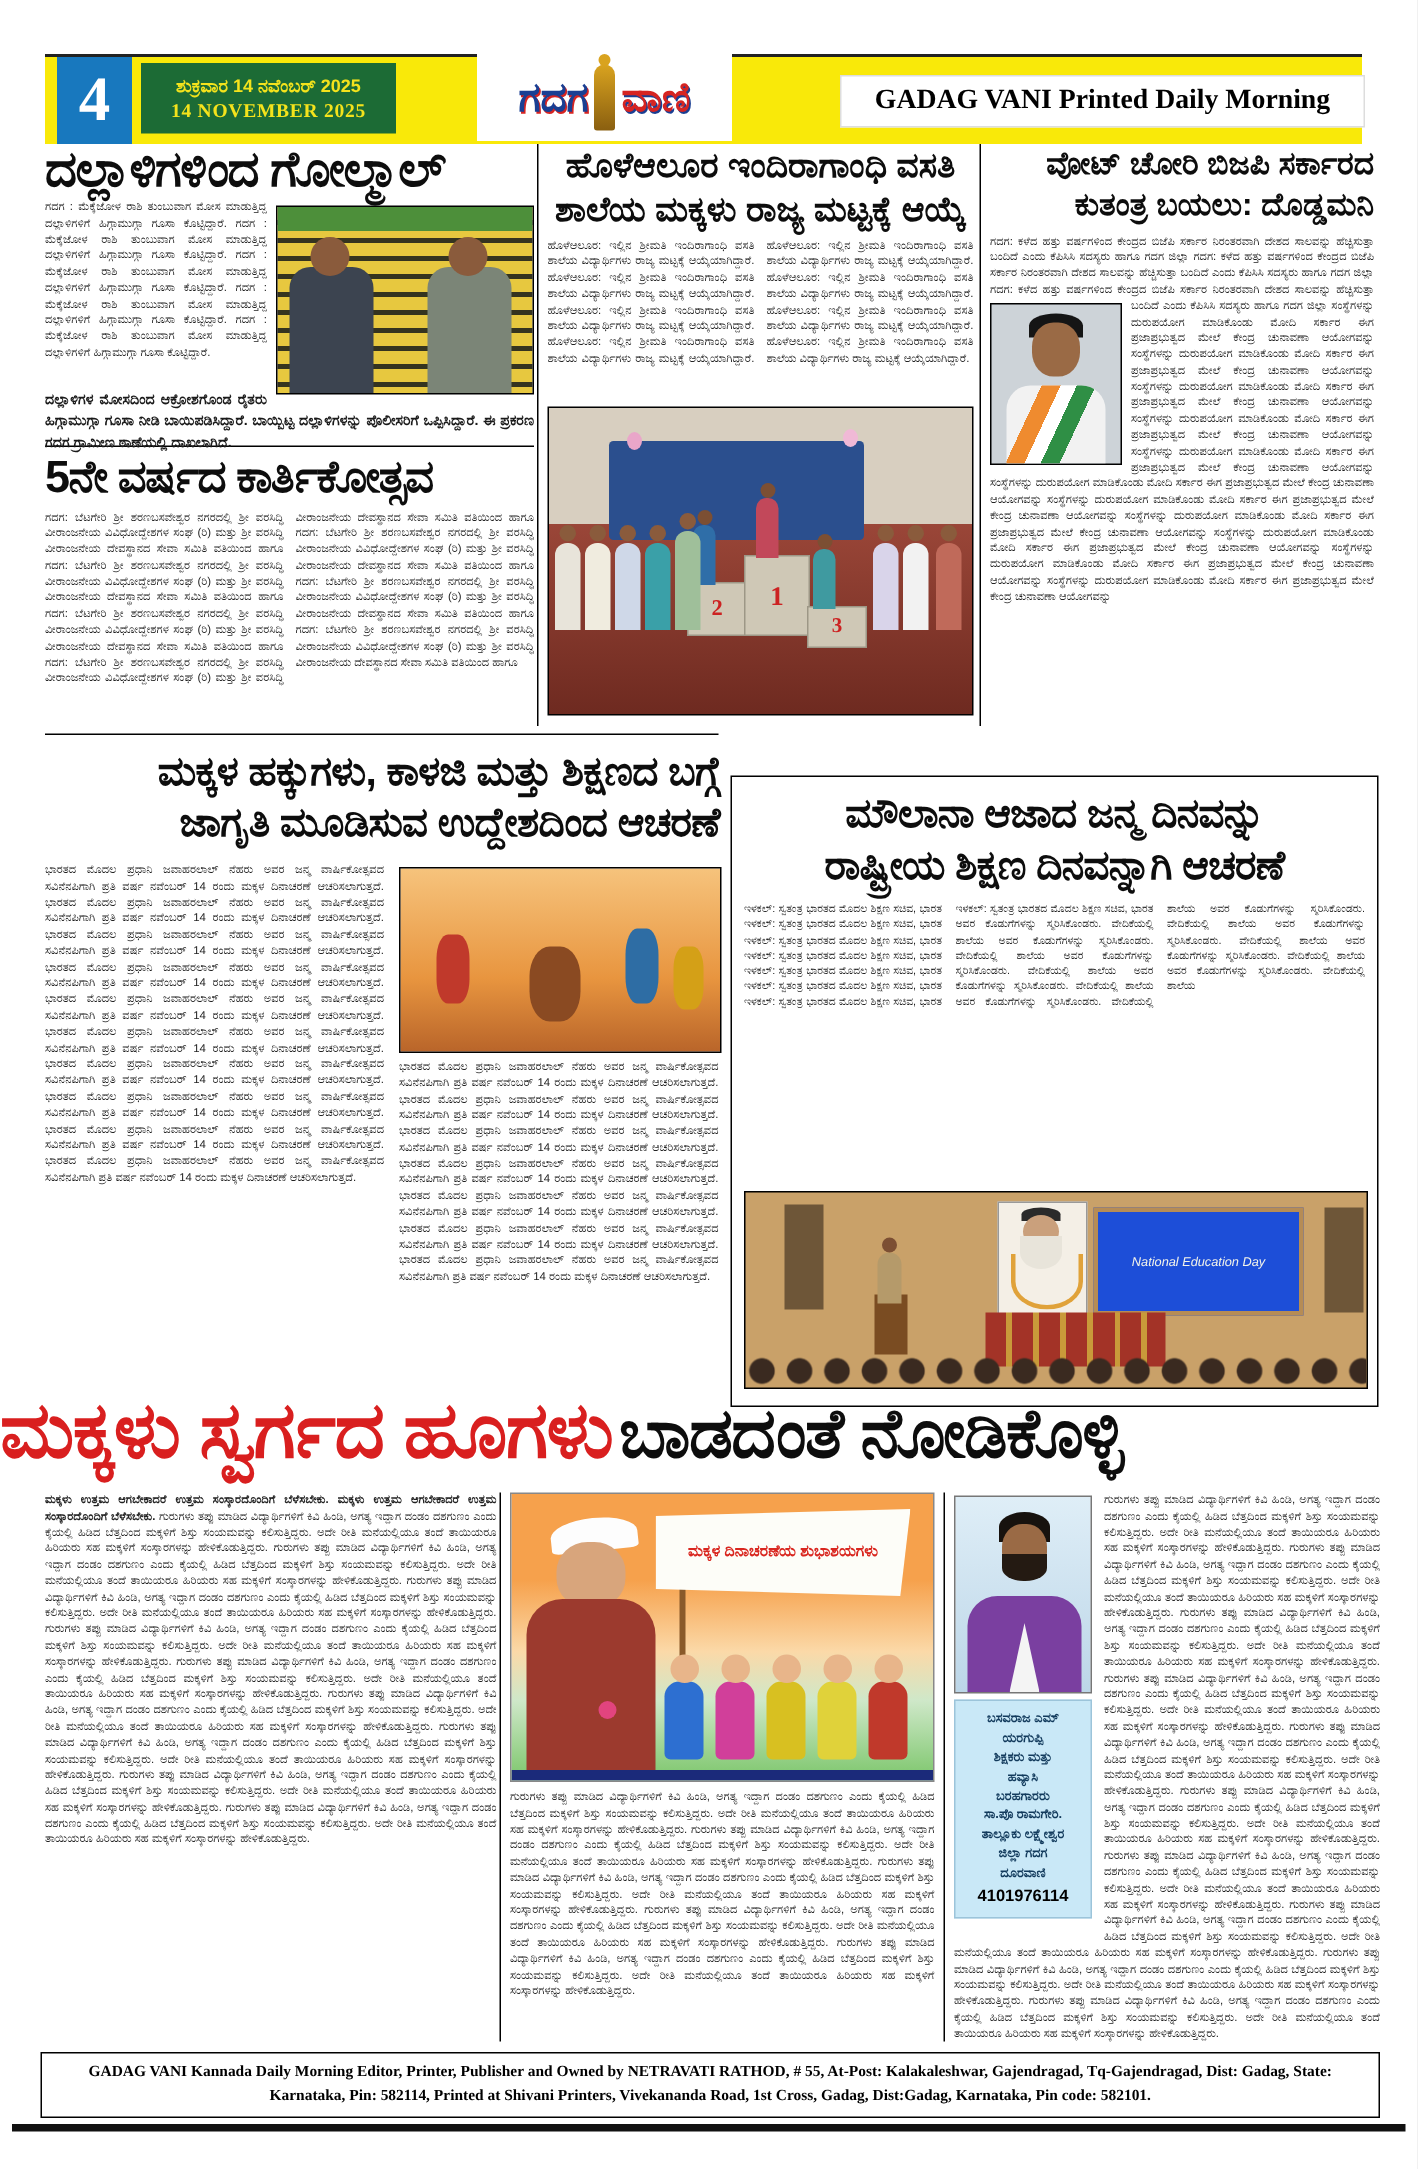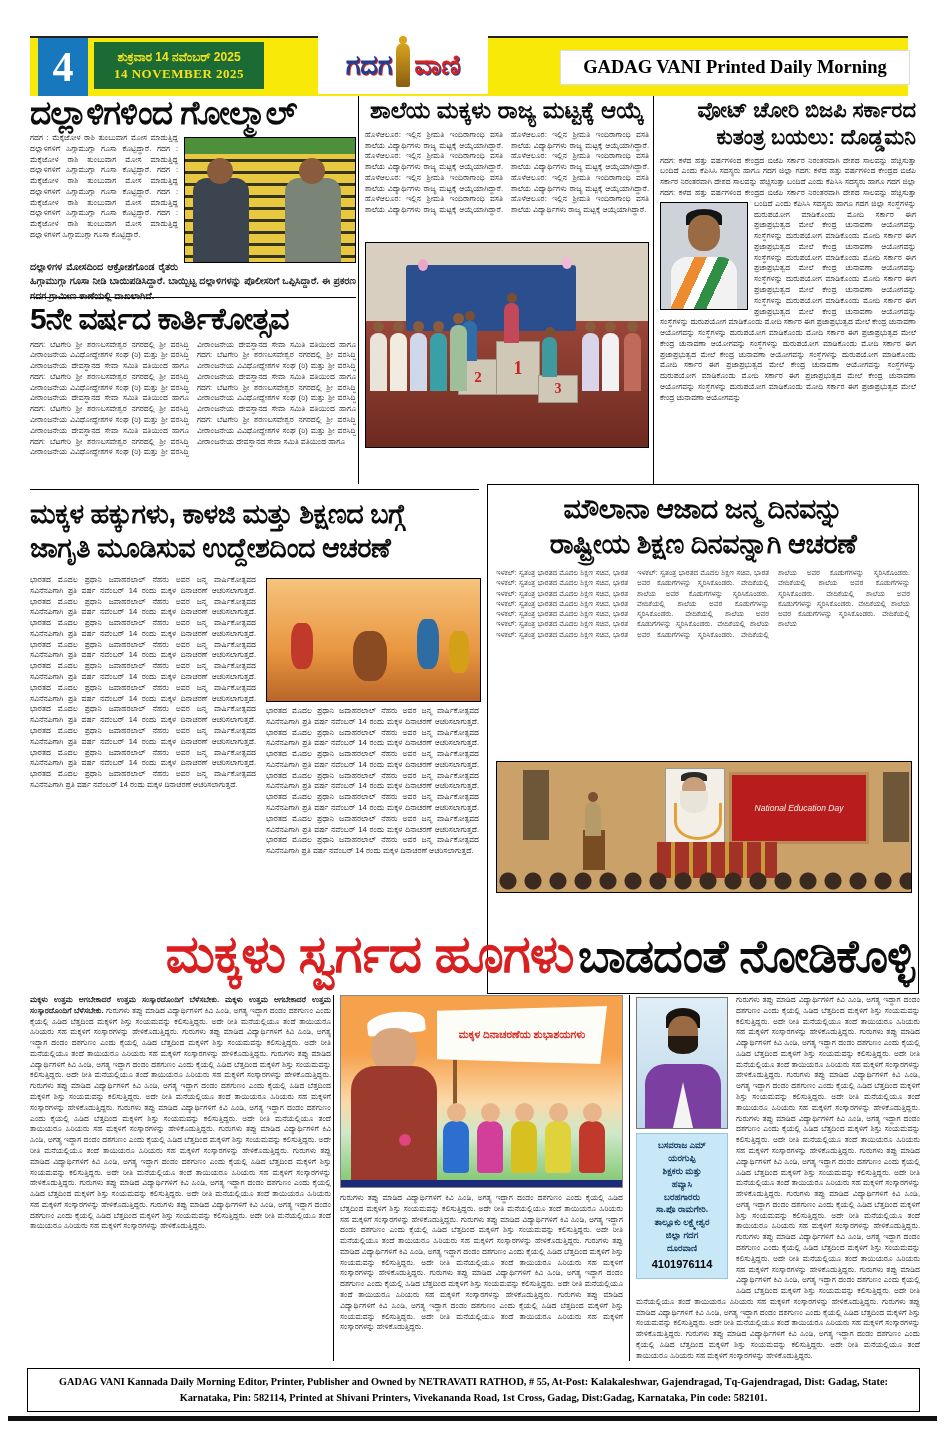"ಹೊಳೆಆಲೂರ ಇಂದಿರಾಗಾಂಧಿ ವಸತಿ" div { html: none -> <div>ಹೊಳೆಆಲೂರ ಇಂದಿರಾಗಾಂಧಿ ವಸತಿ</div> }
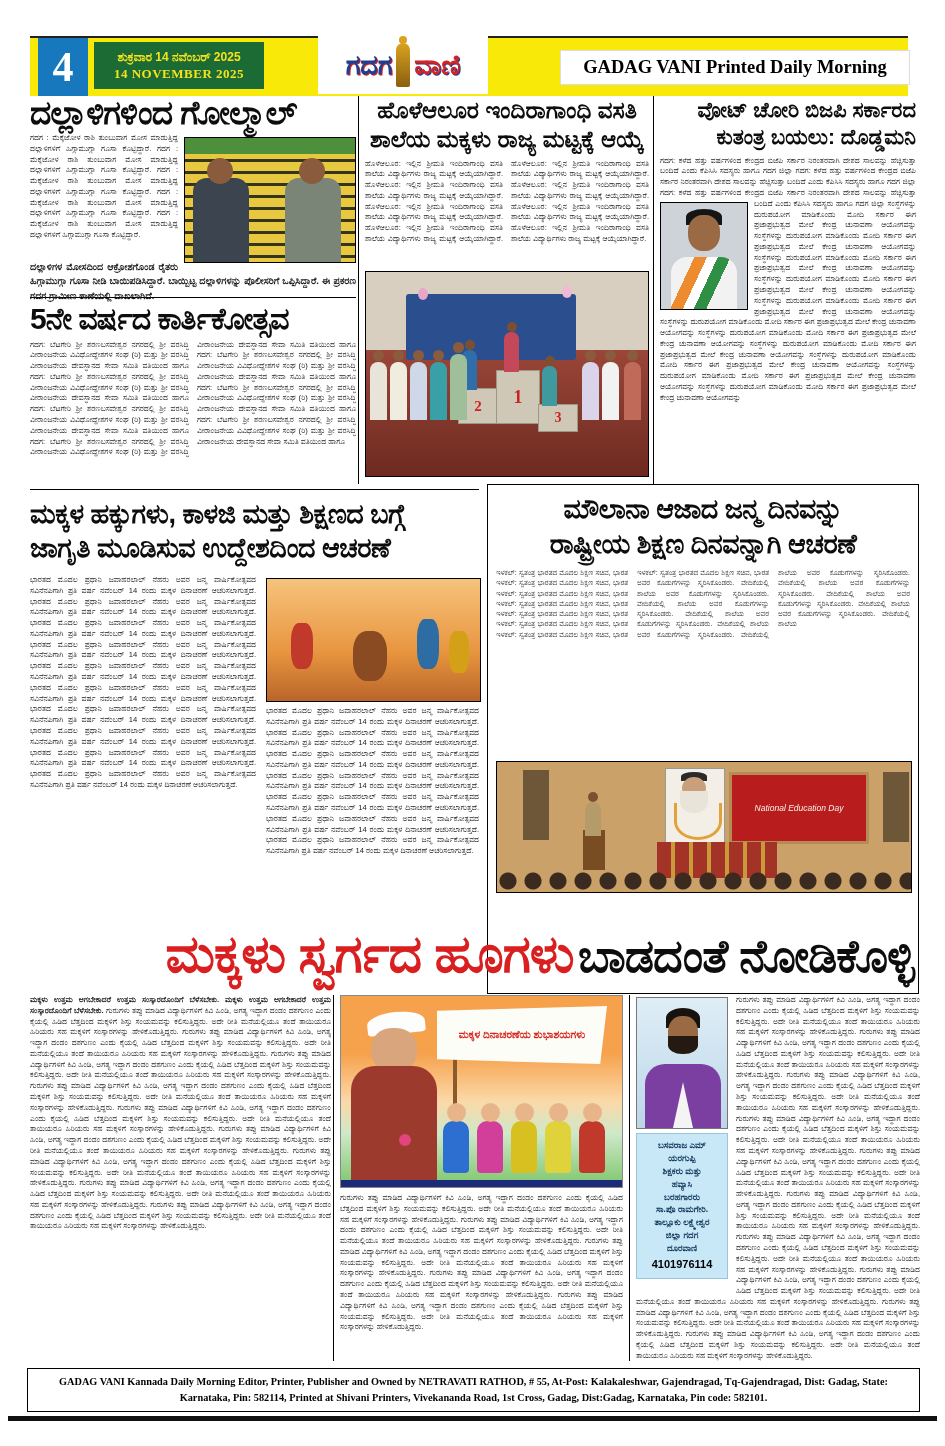"ಮಕ್ಕಳ ಹಕ್ಕುಗಳು, ಕಾಳಜಿ ಮತ್ತು ಶಿಕ್ಷಣದ" .a5h .headline { text-align: none -> right }
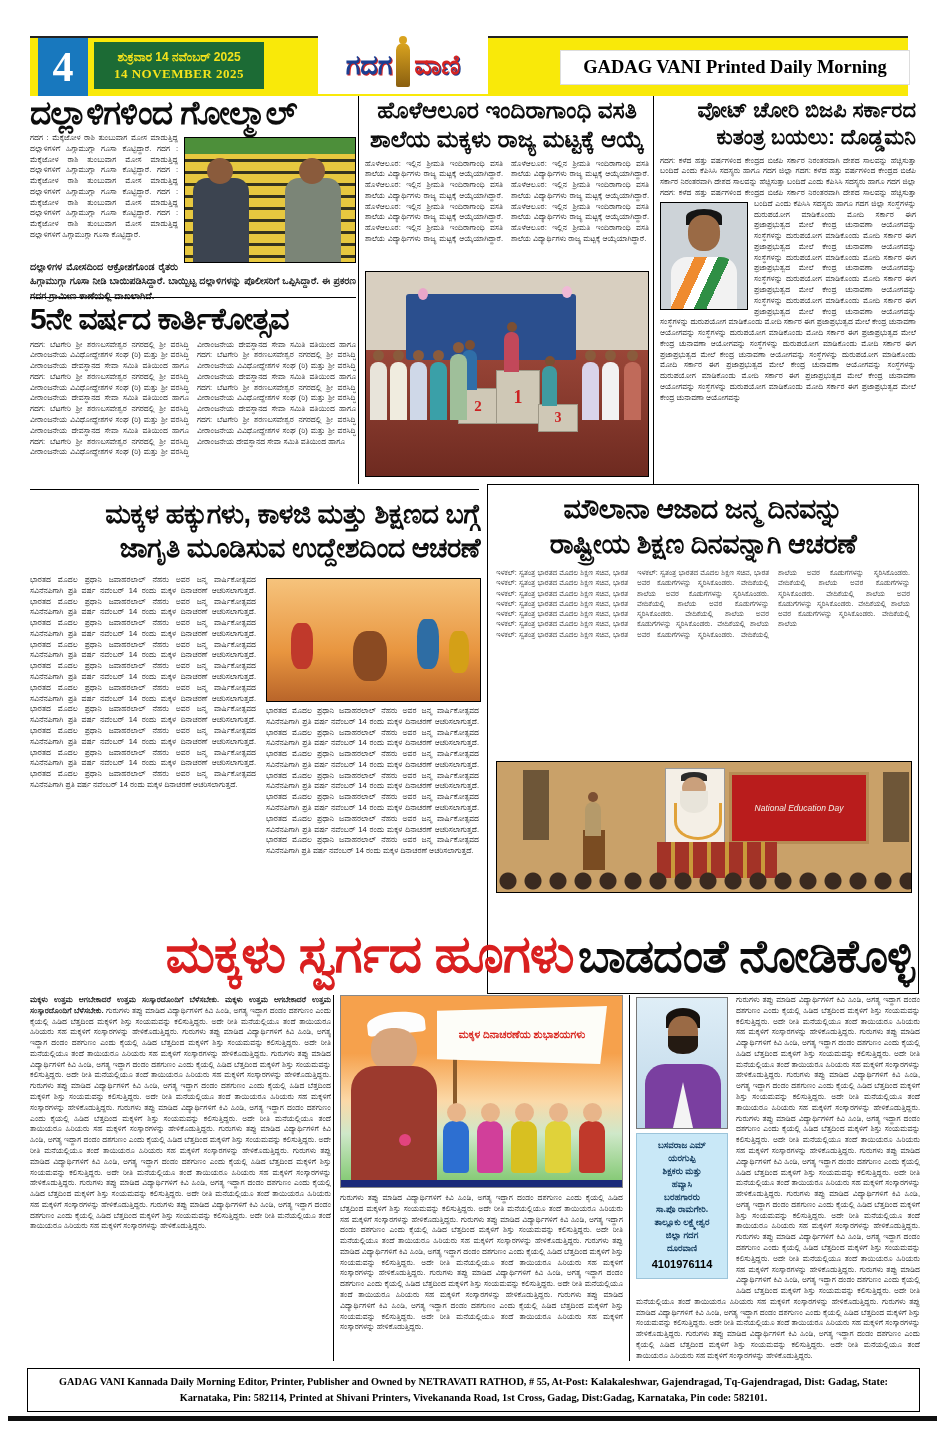"ಮೌಲಾನಾ ಆಜಾದ ಜನ್ಮ ದಿನವನ್ನು" .a6 { height: 510px -> 421px; top: 484px -> 517px }
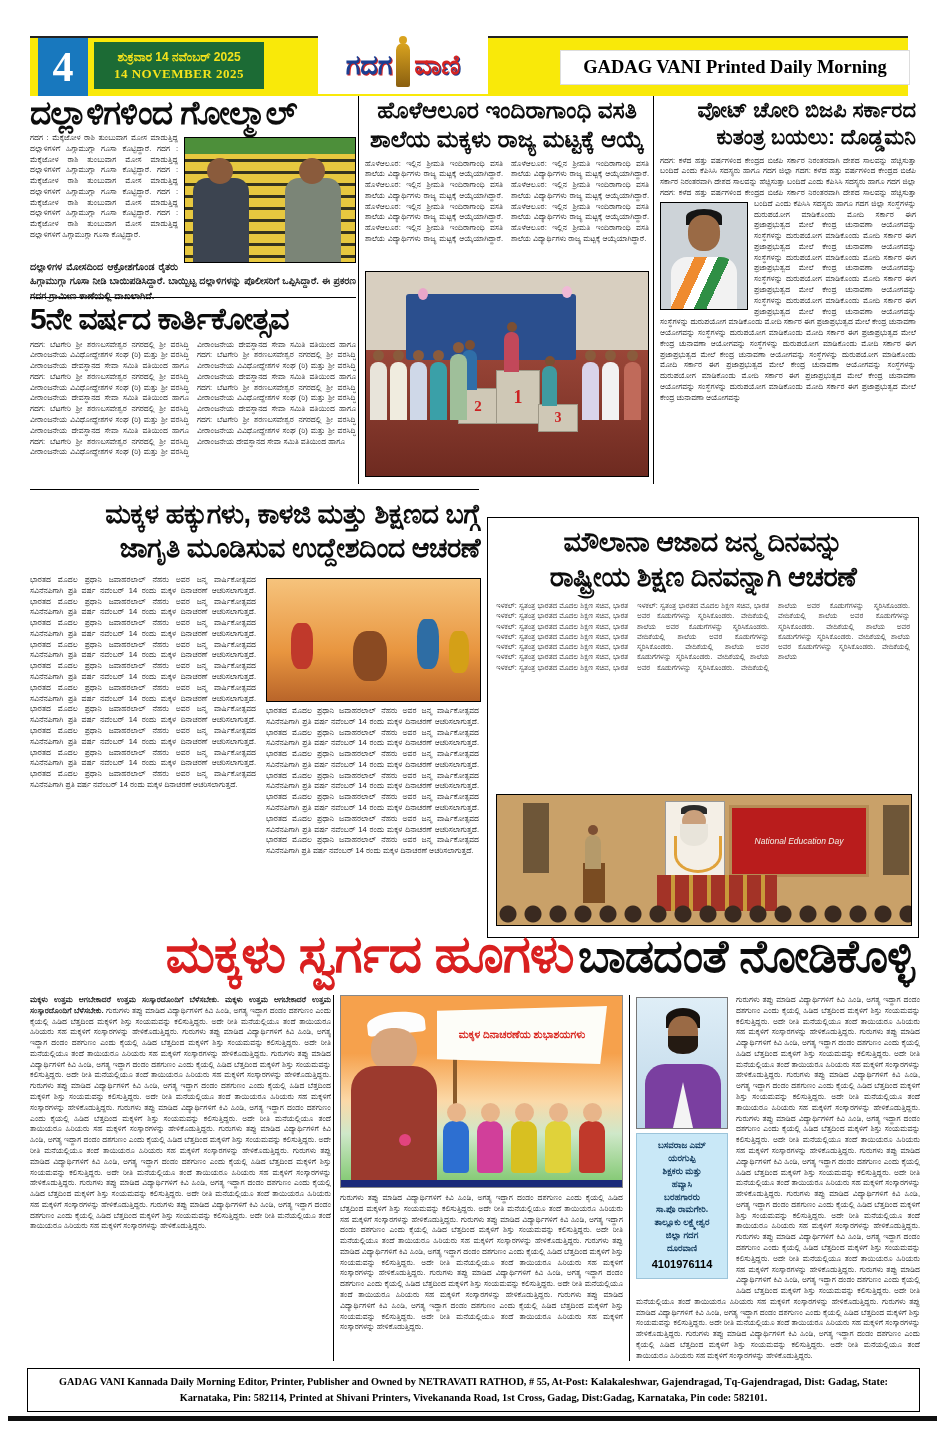"National Education Day" .chalkboard { background: #b91c1c -> #1d4ed8 }
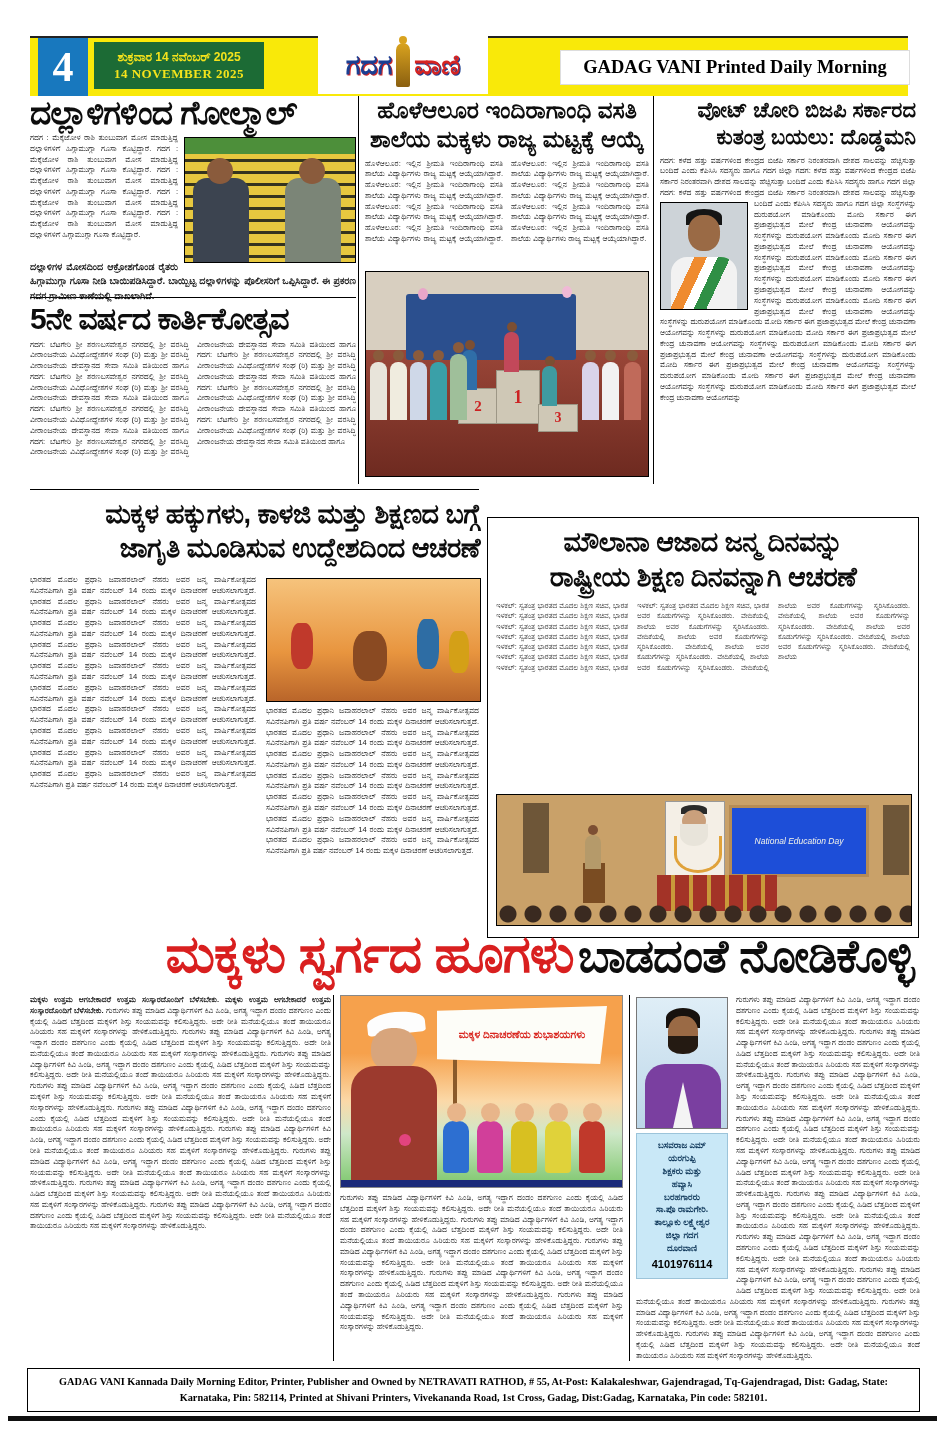"ಮಕ್ಕಳು ಸ್ವರ್ಗದ ಹೂಗಳು ಬಾಡದಂತೆ ನೋಡಿಕೊಳ್ಳಿ" .bigline { padding-left: 40px -> none; text-align: right -> left }
